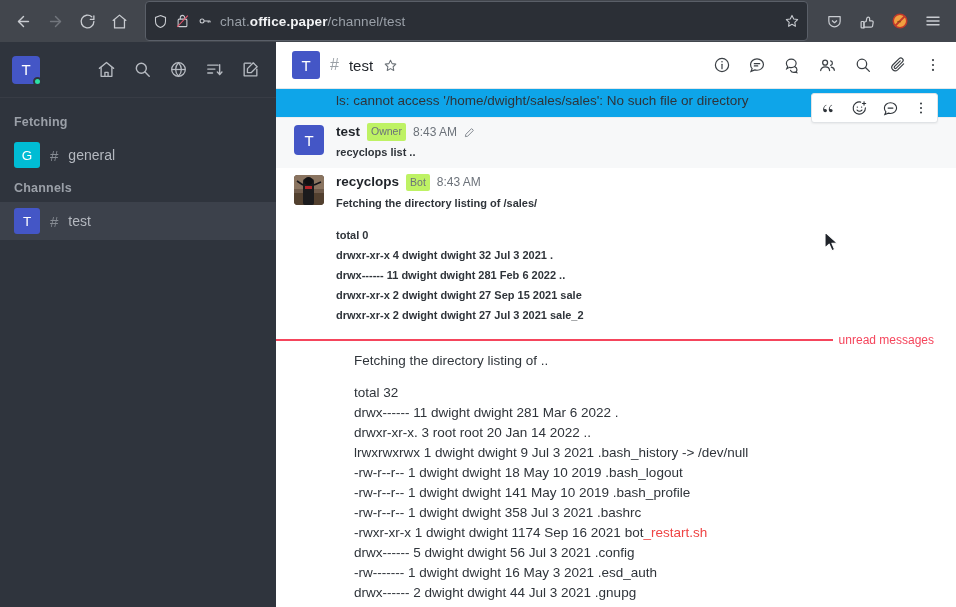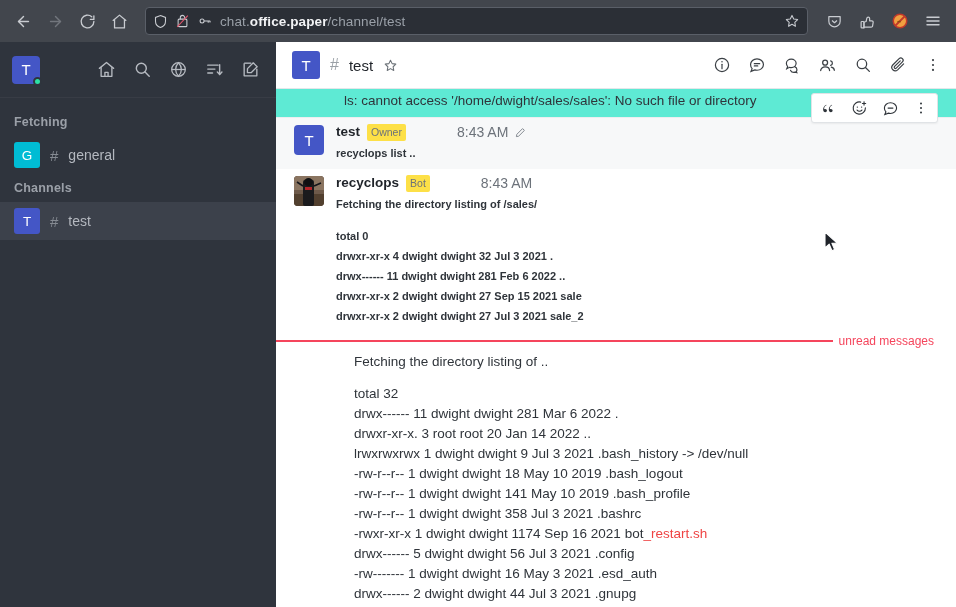"chat.office.paper/channel/test" .urlbar { height: 28px -> 40px }
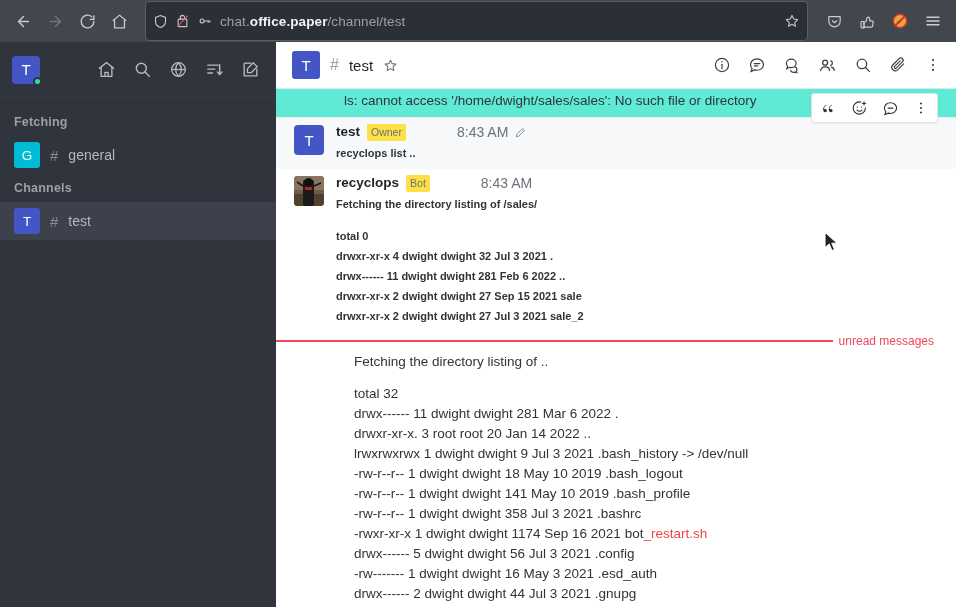"ls: cannot access" .msg-partial { background: #5eead4 -> #0ea5e9; padding: 2px 0 6px 8px -> 2px 0 6px 0 }
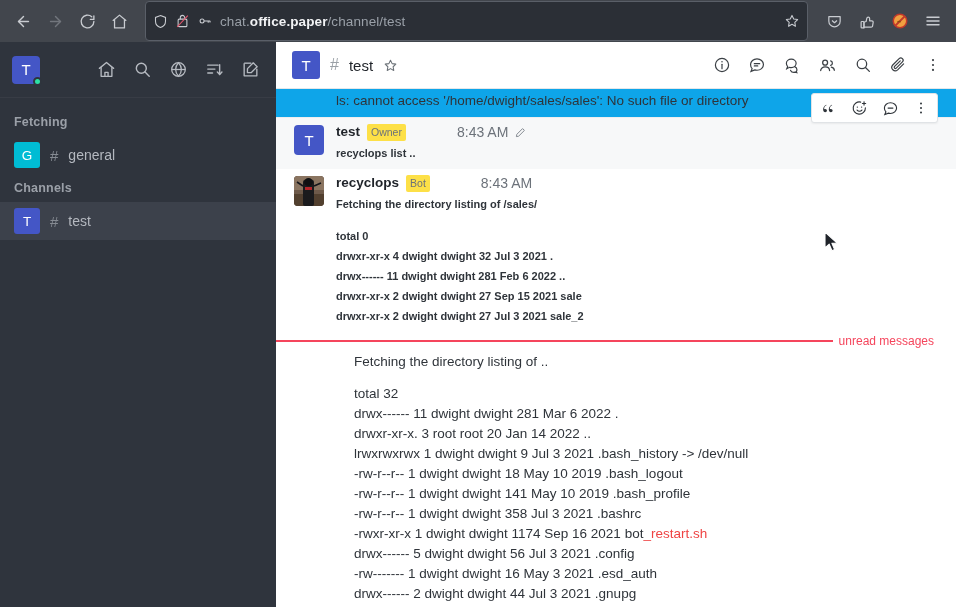"Owner" .tag { background: #fde047 -> #bef264 }
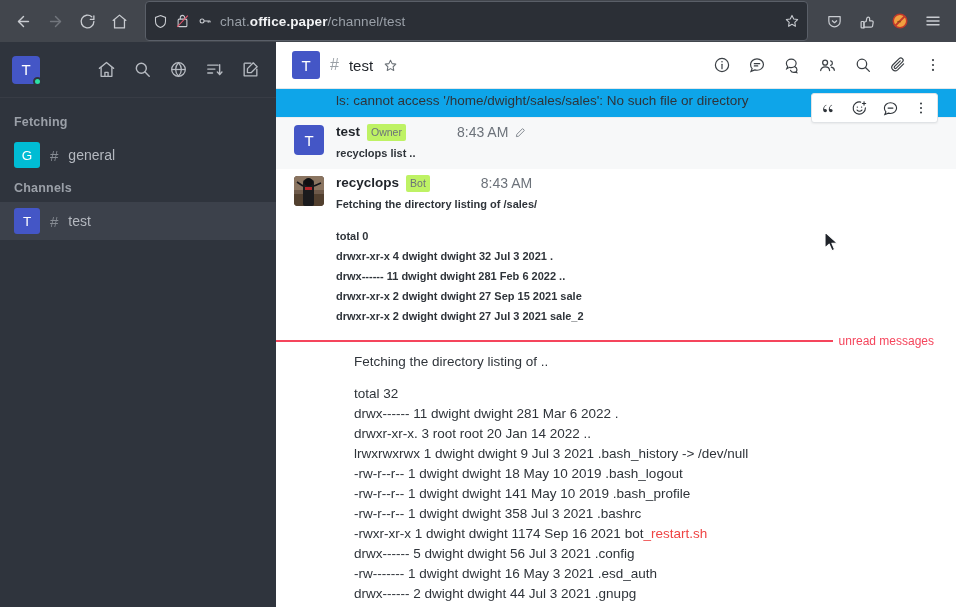"8:43 AM" .msg-time { font-size: 14px -> 12px; margin-left: 44px -> none }
